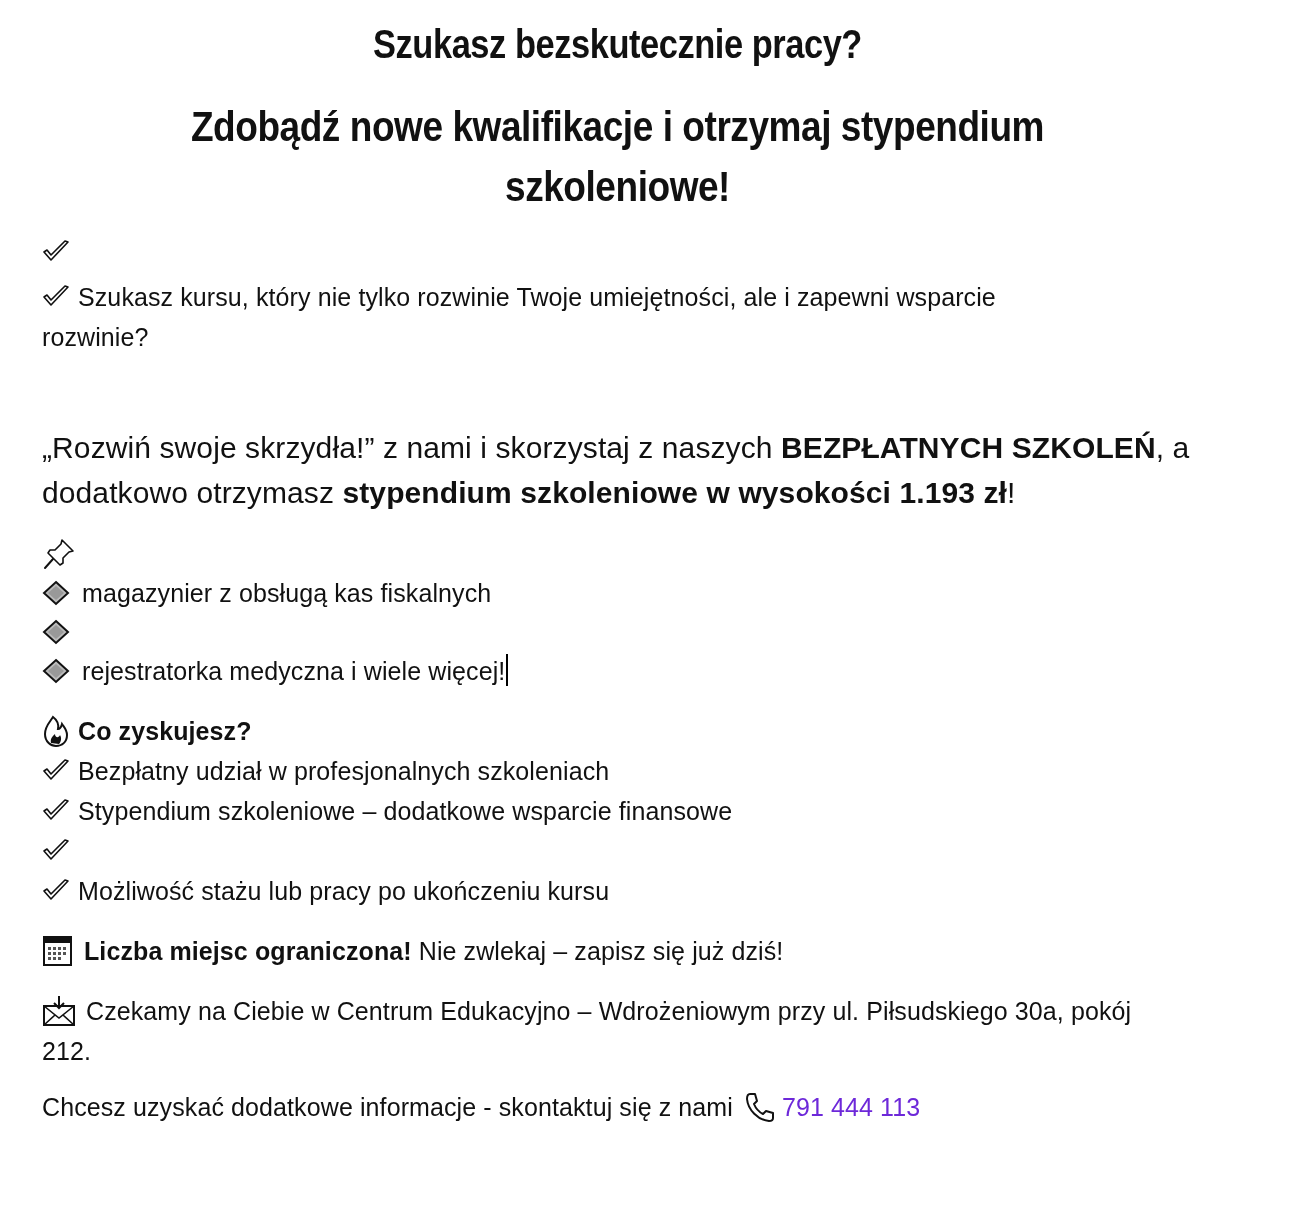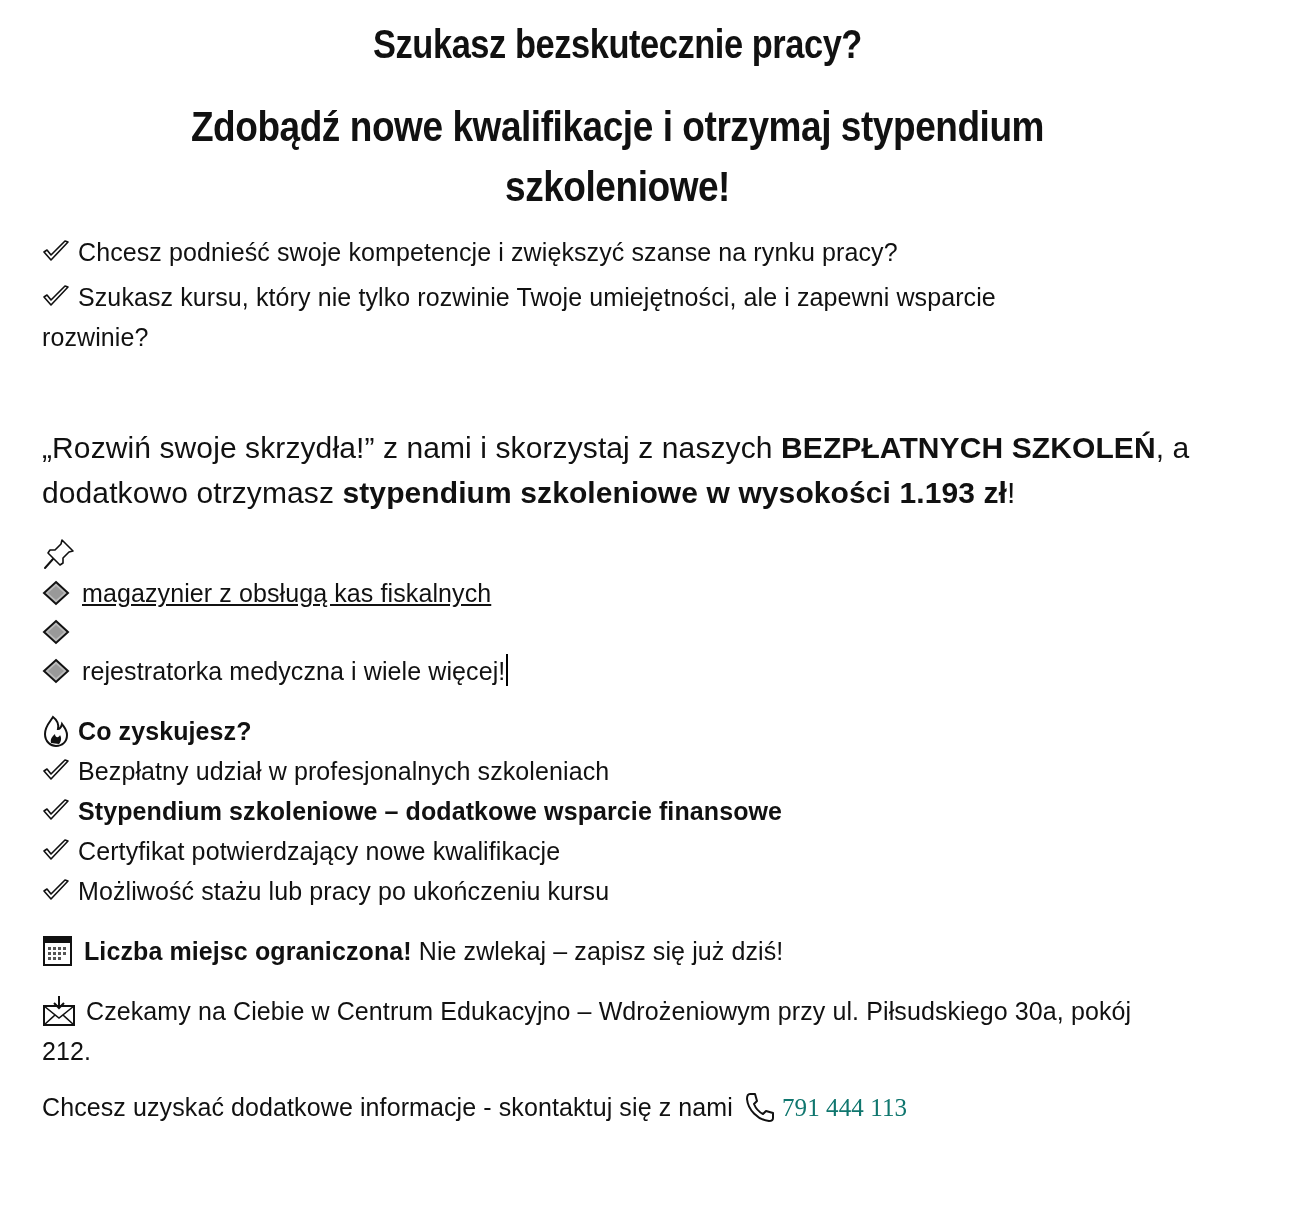"Chcesz podnieść swoje kompetencje i" span { html: <span>Chcesz podnieść swoje kompetencje i zwiększyć szanse na rynku pracy?</span> -> none }
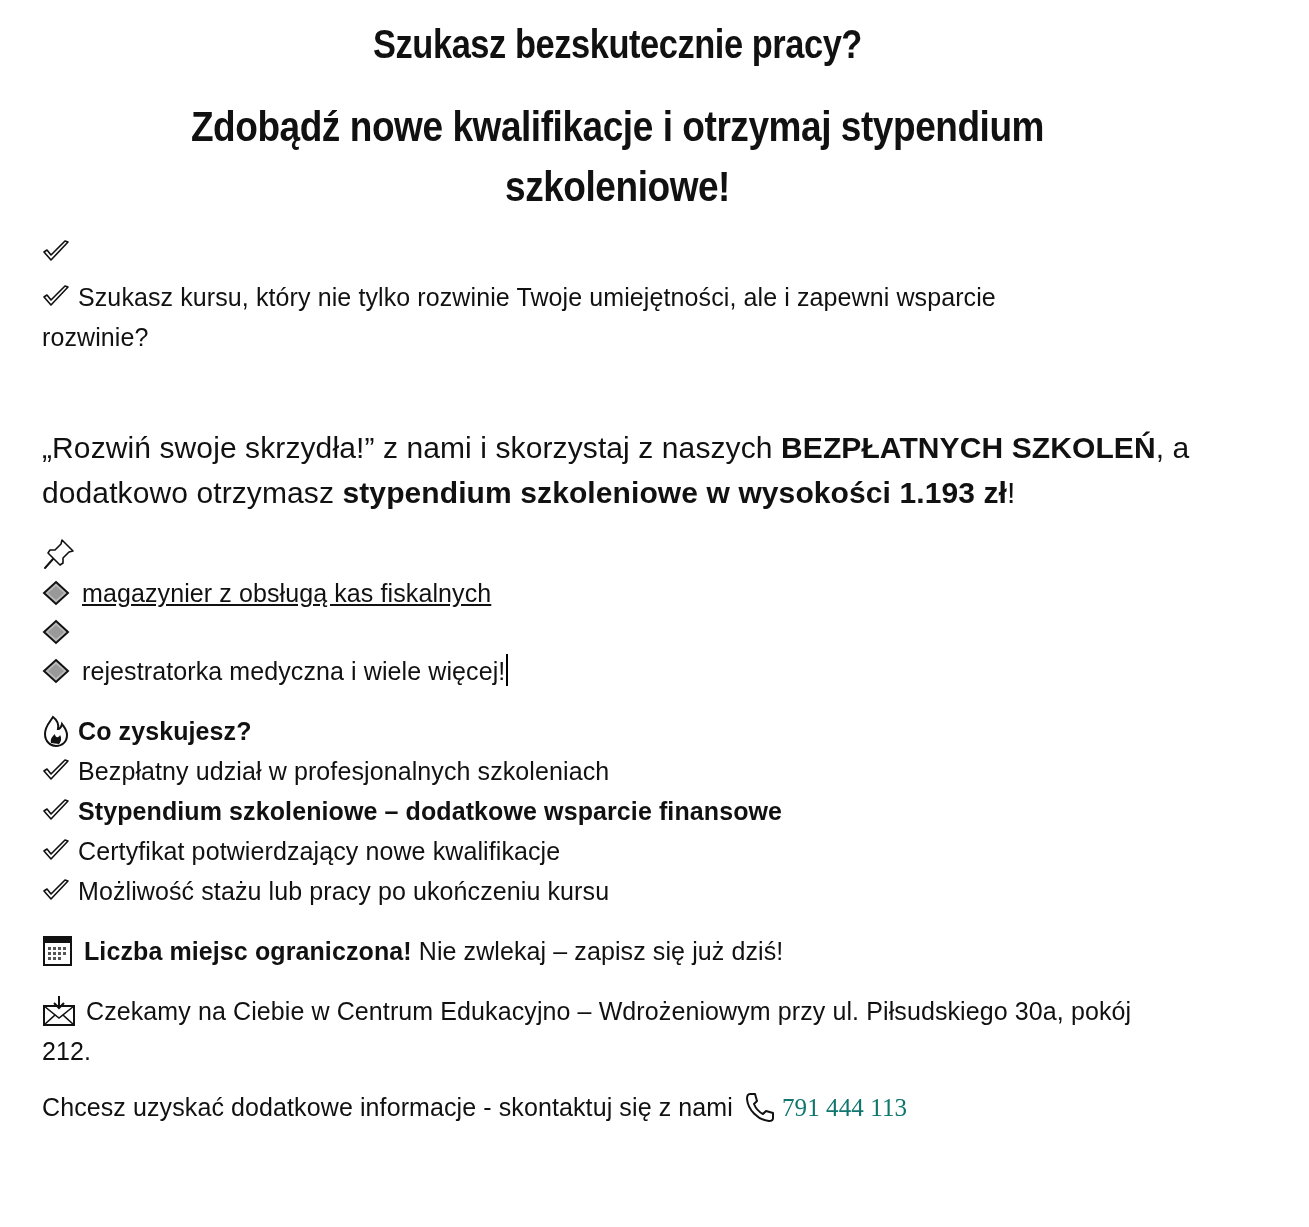"magazynier z obsługą kas fiskalnych" p.p { text-decoration: underline -> none }
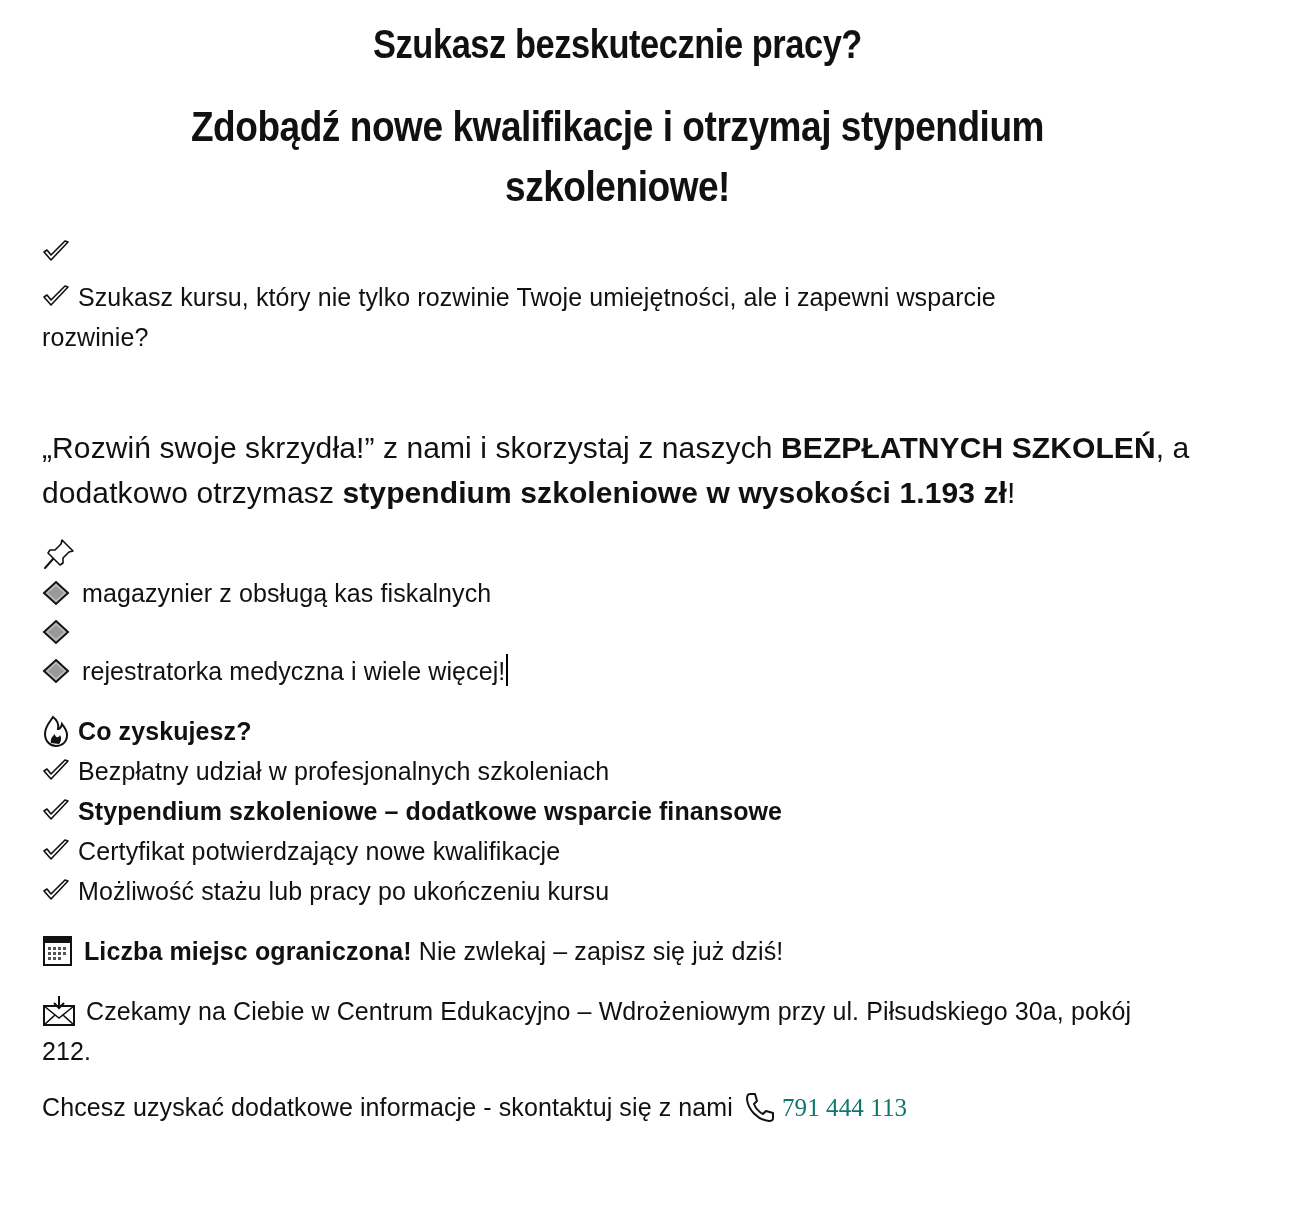"Stypendium szkoleniowe – dodatkowe" p.p { font-weight: bold -> none }
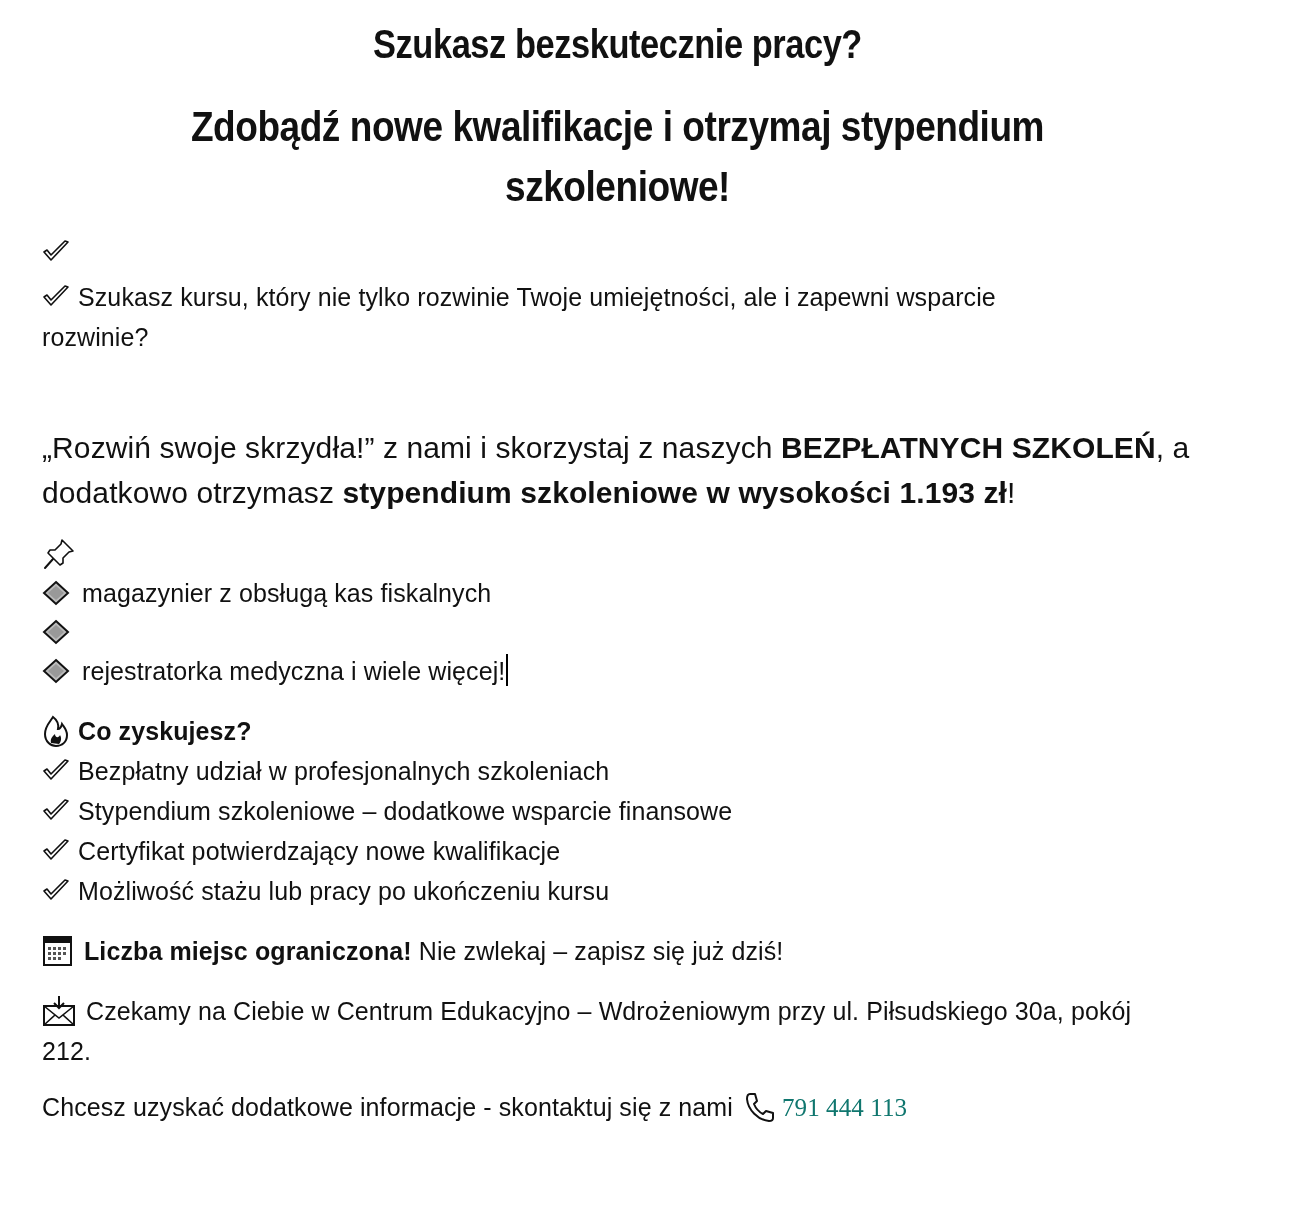"Certyfikat potwierdzający nowe" span { html: <span>Certyfikat potwierdzający nowe kwalifikacje</span> -> none }
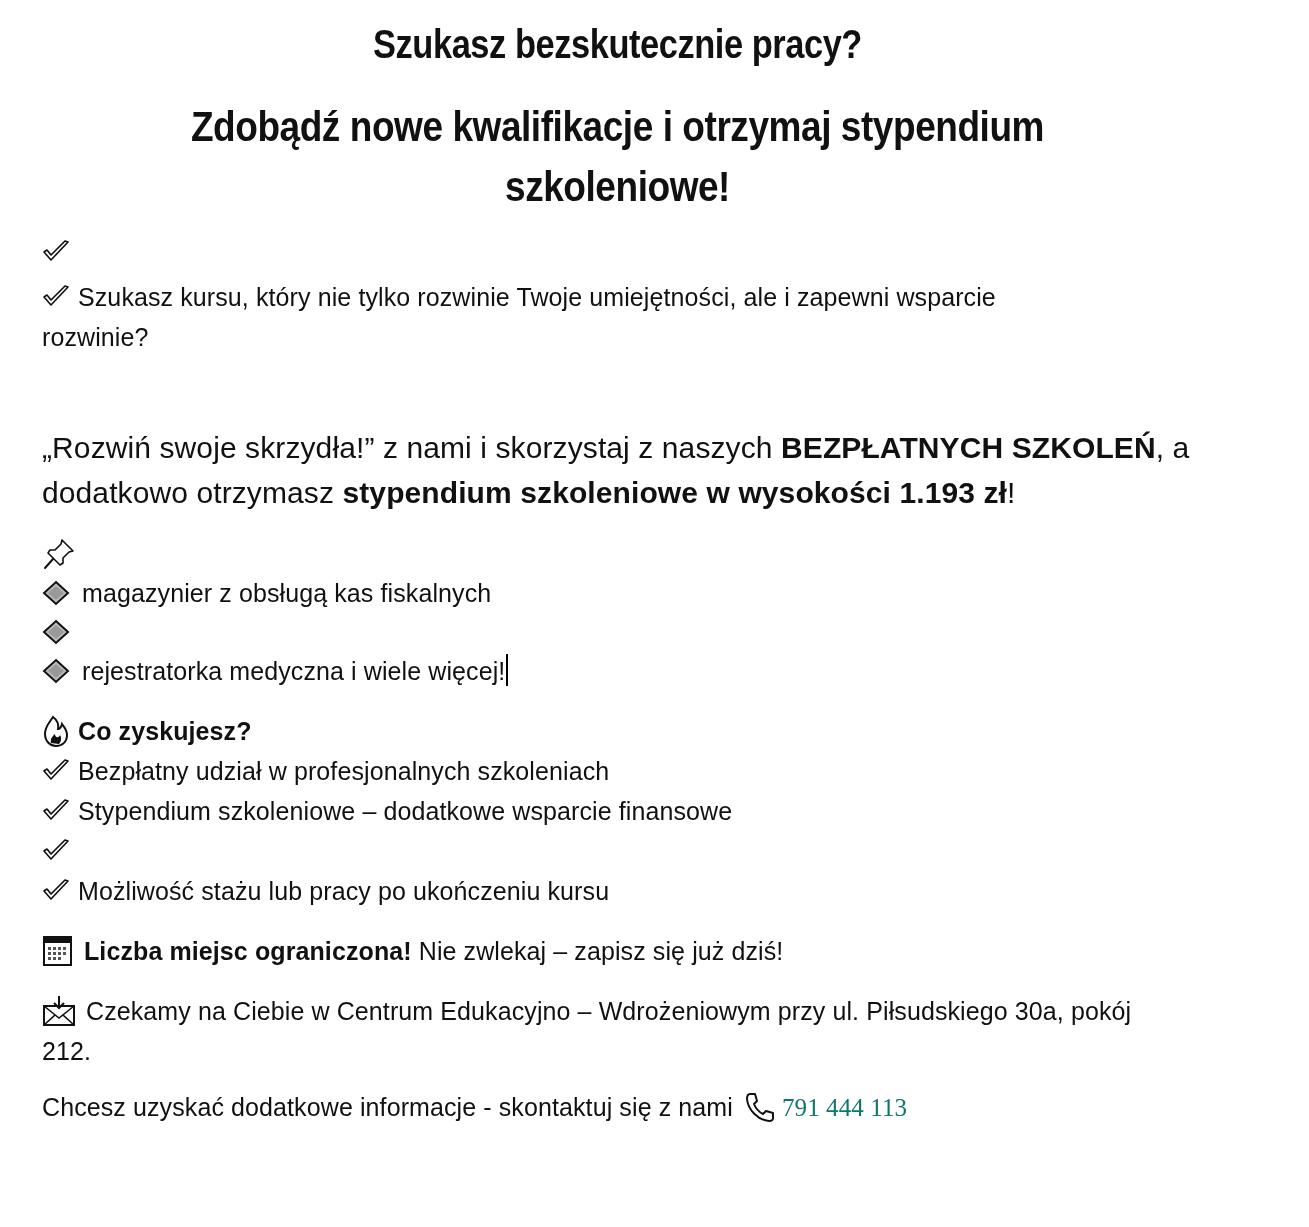"791 444 113" a { color: #0f766e -> #6d28d9; font-family: Liberation Serif, serif -> none }
